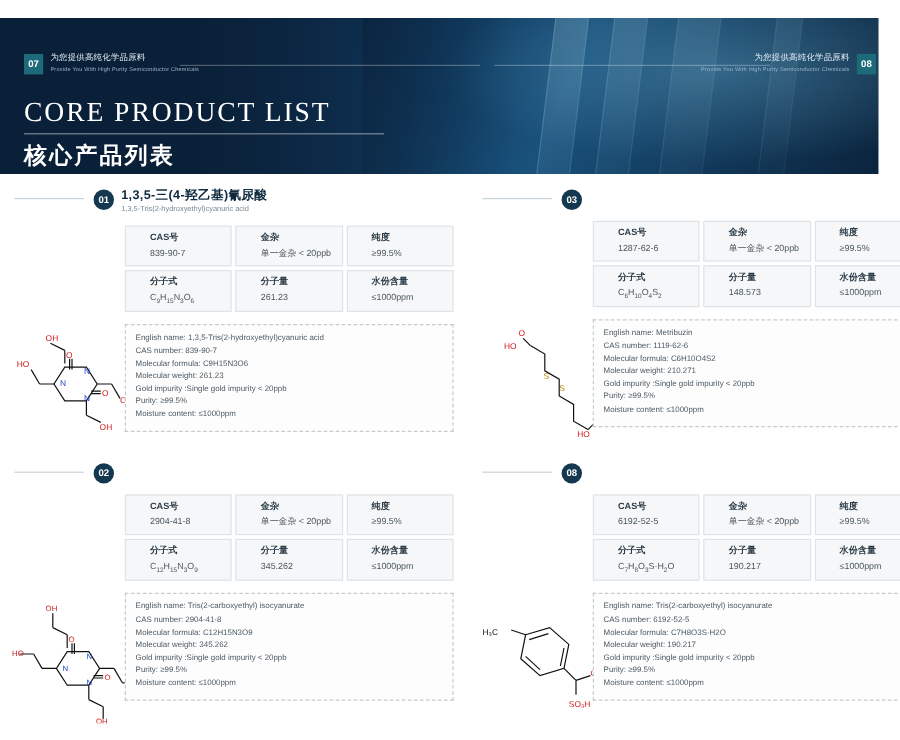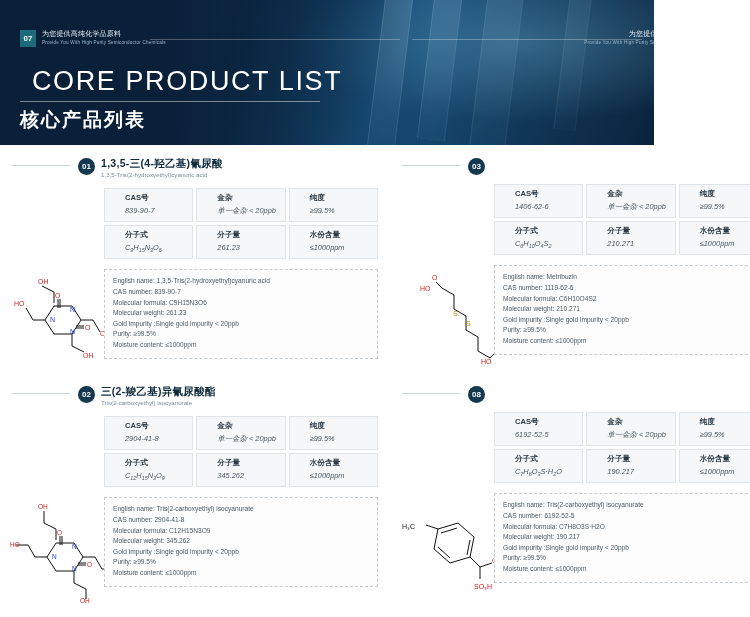"07" .banner { top: 0 -> 15px; width: 654px -> 732px }
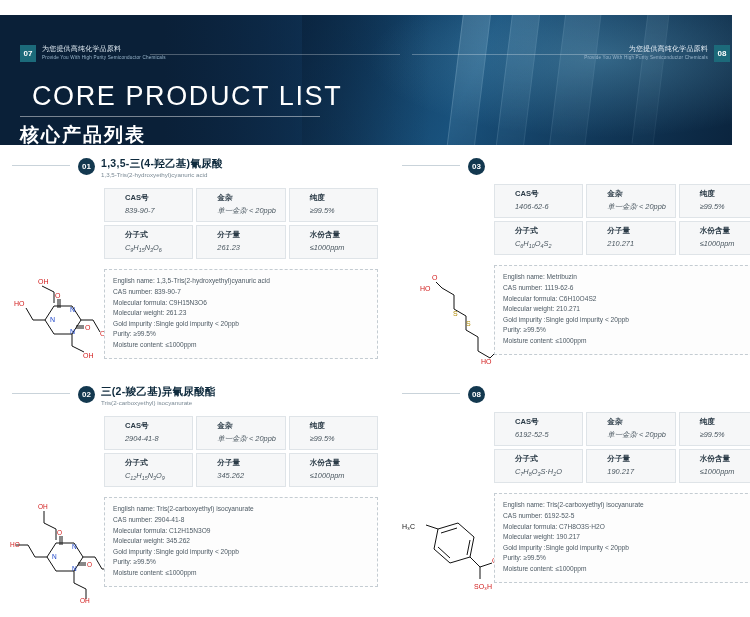"CORE PRODUCT LIST" .title-en { font-family: Liberation Sans, sans-serif -> Liberation Serif, serif; font-size: 27px -> 23px; margin-left: 12px -> none }
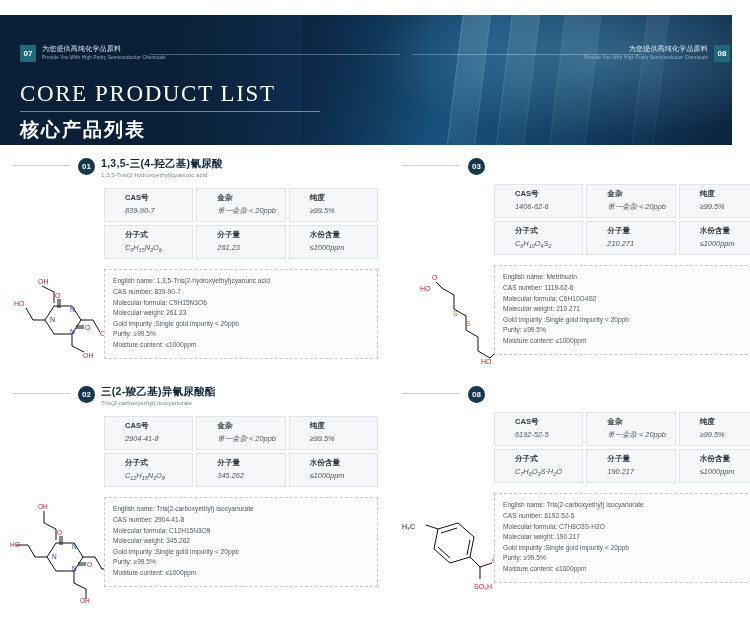"839-90-7" .prop-value { font-style: italic -> none }
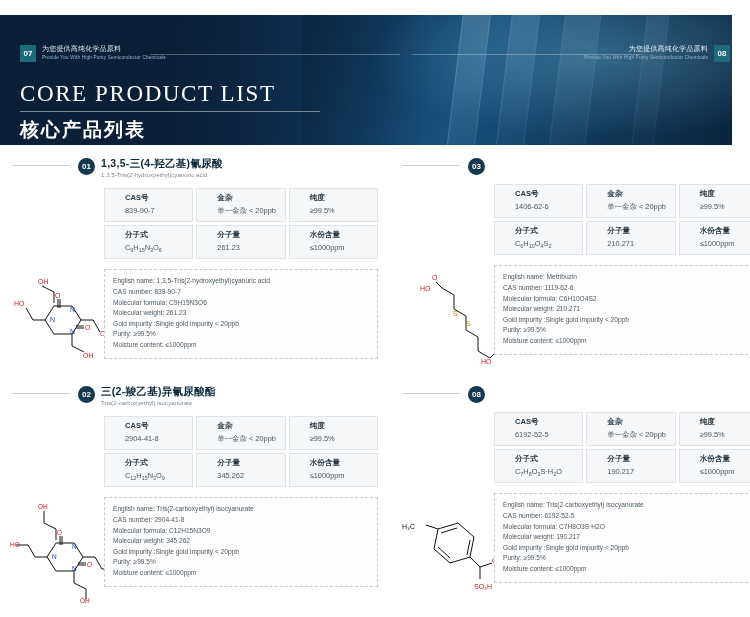"1406-62-6" div.prop-value { text: 1406-62-6 -> 1287-62-6 }
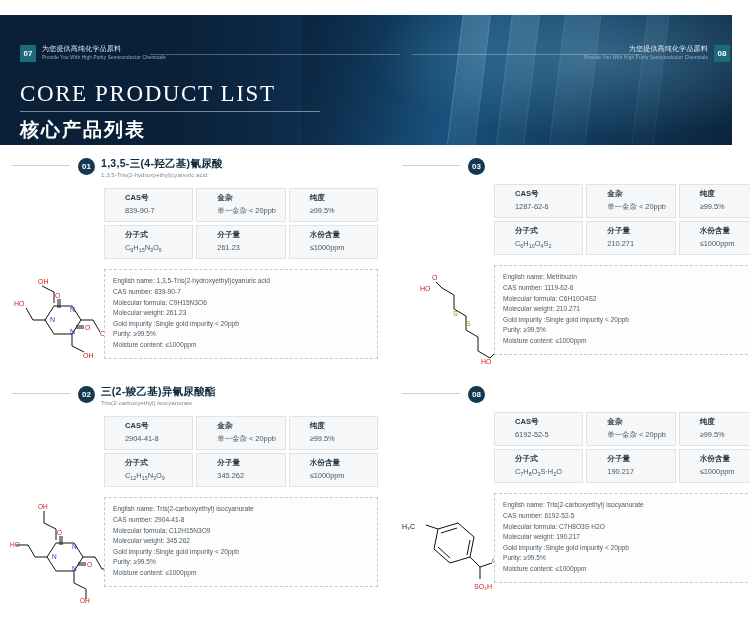"210.271" div.prop-value { text: 210.271 -> 148.573 }
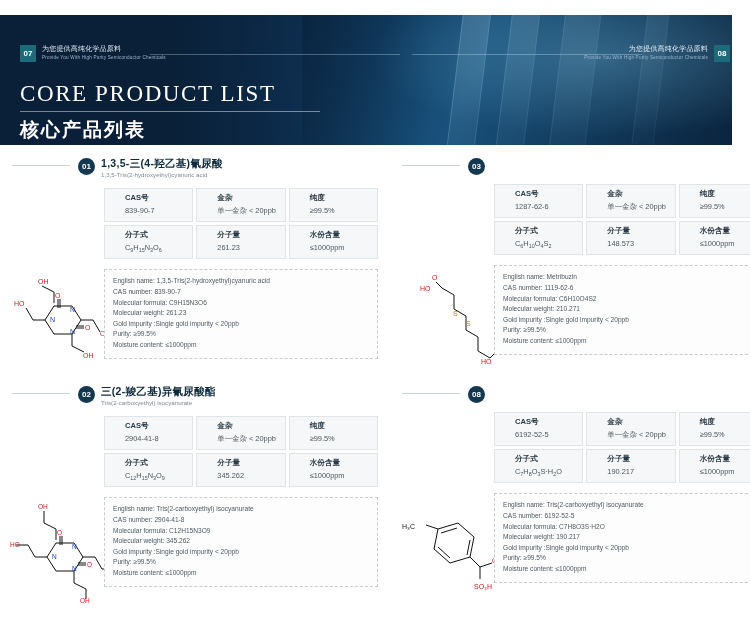"三(2‑羧乙基)异氰尿酸酯" div.head-texts { html: <div> <div>三(2‑羧乙基)异氰尿酸酯</div> <div>Tris(2-carboxyethyl) isocyanurate</div> </div> -> none }
